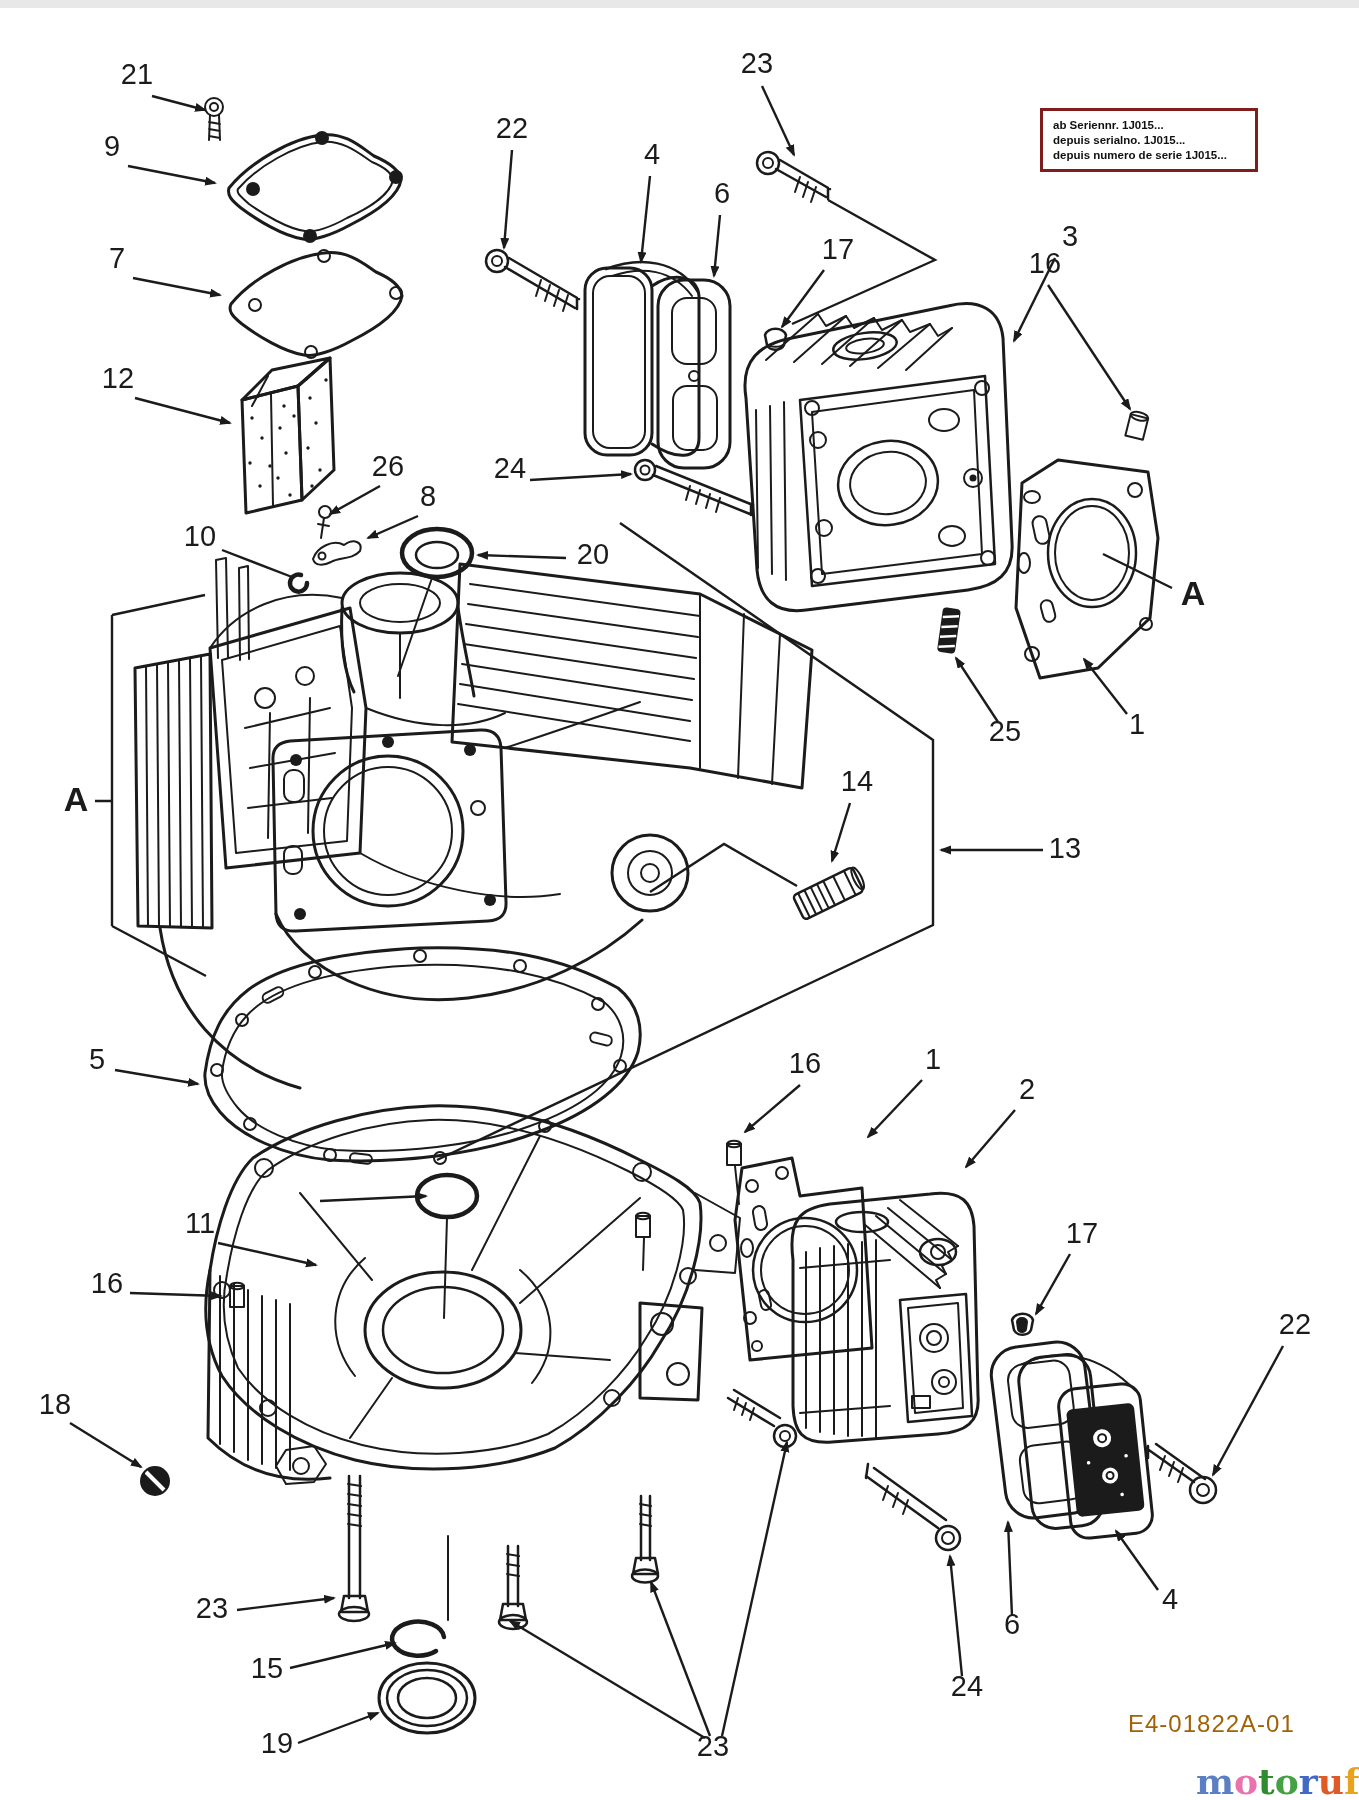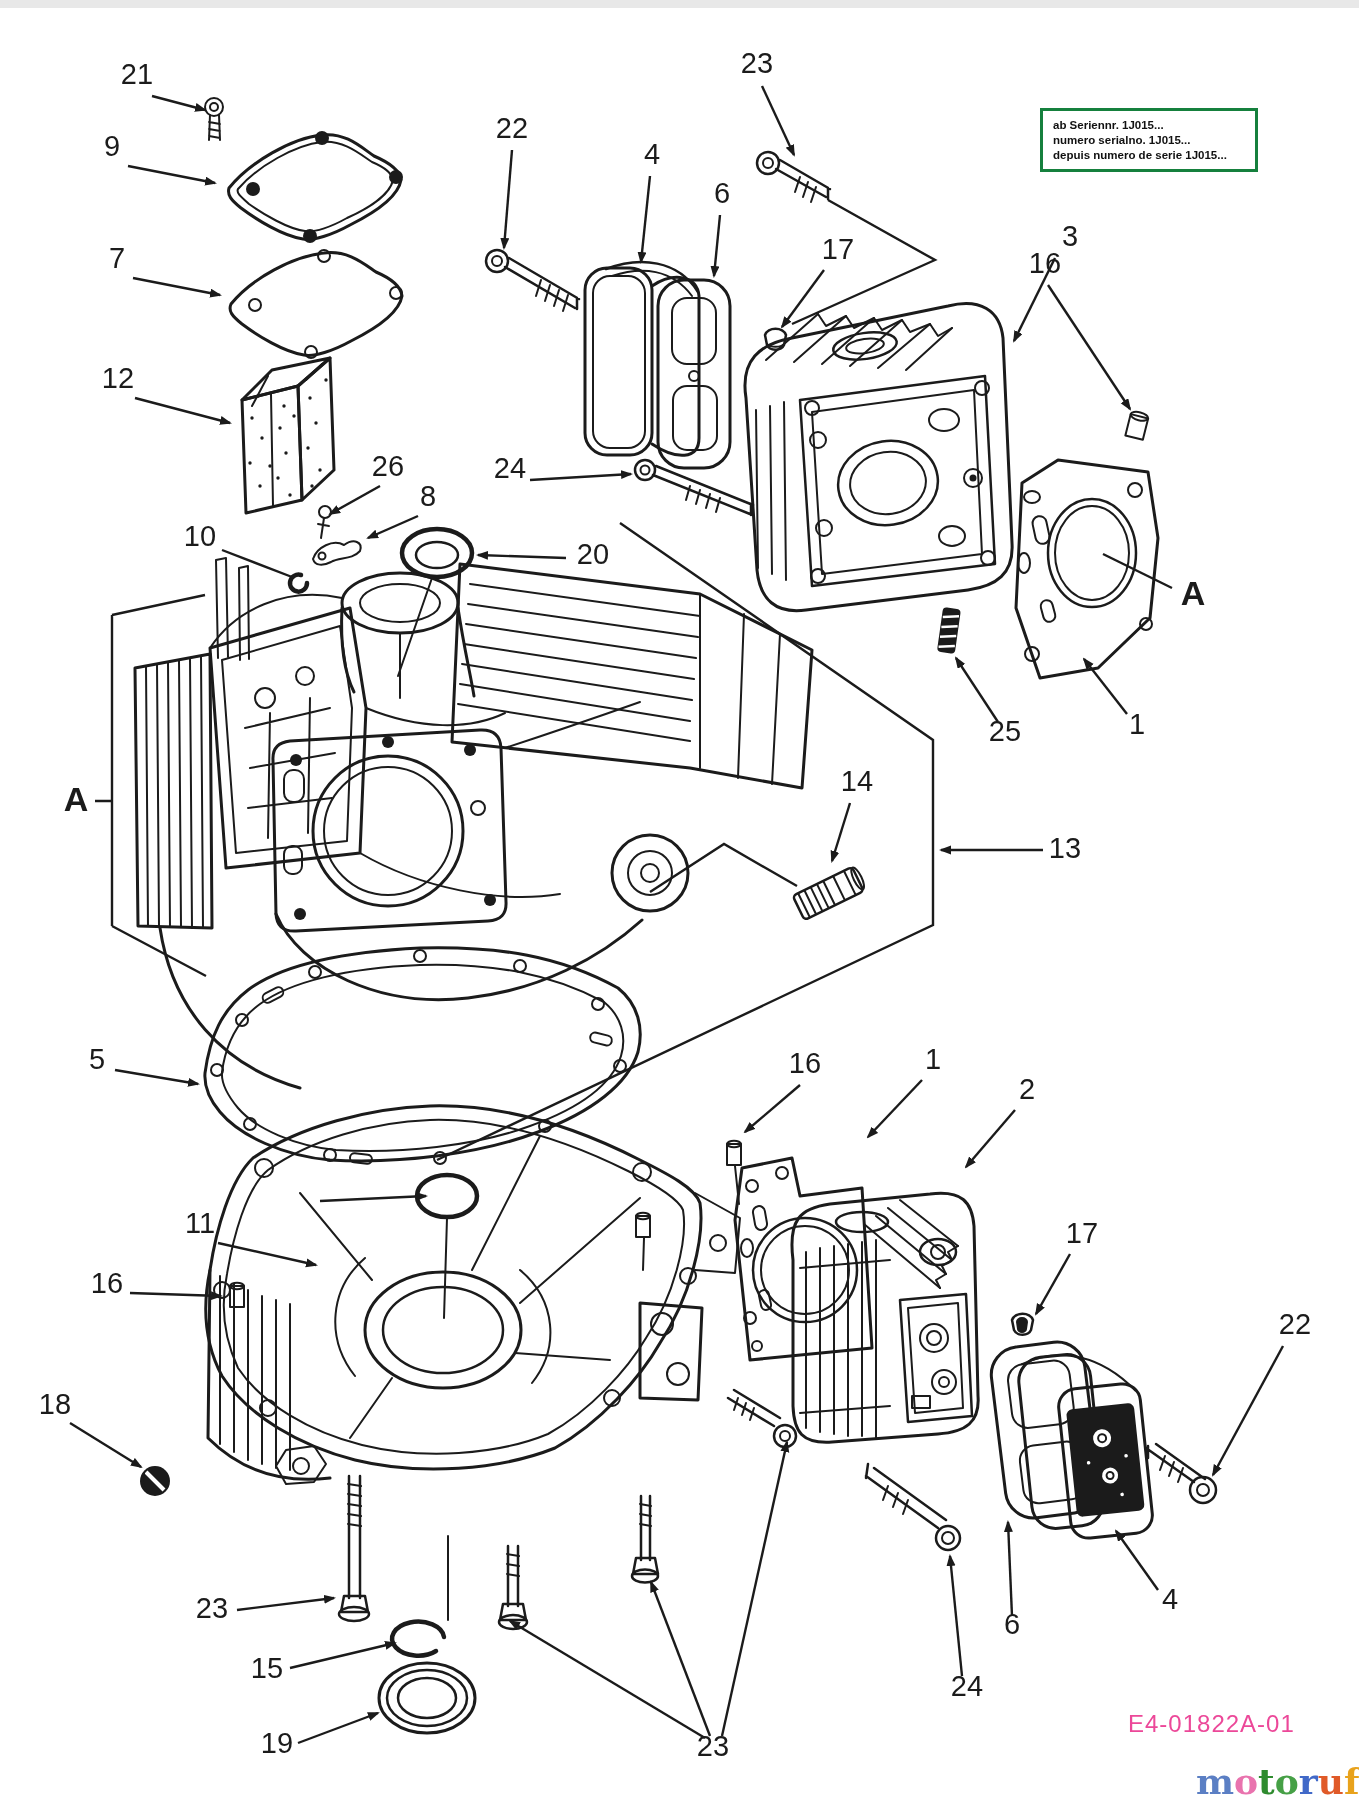"ab Seriennr. 1J015..." #serial-box { border: 3px solid #15803d -> 3px solid #7f1d1d }
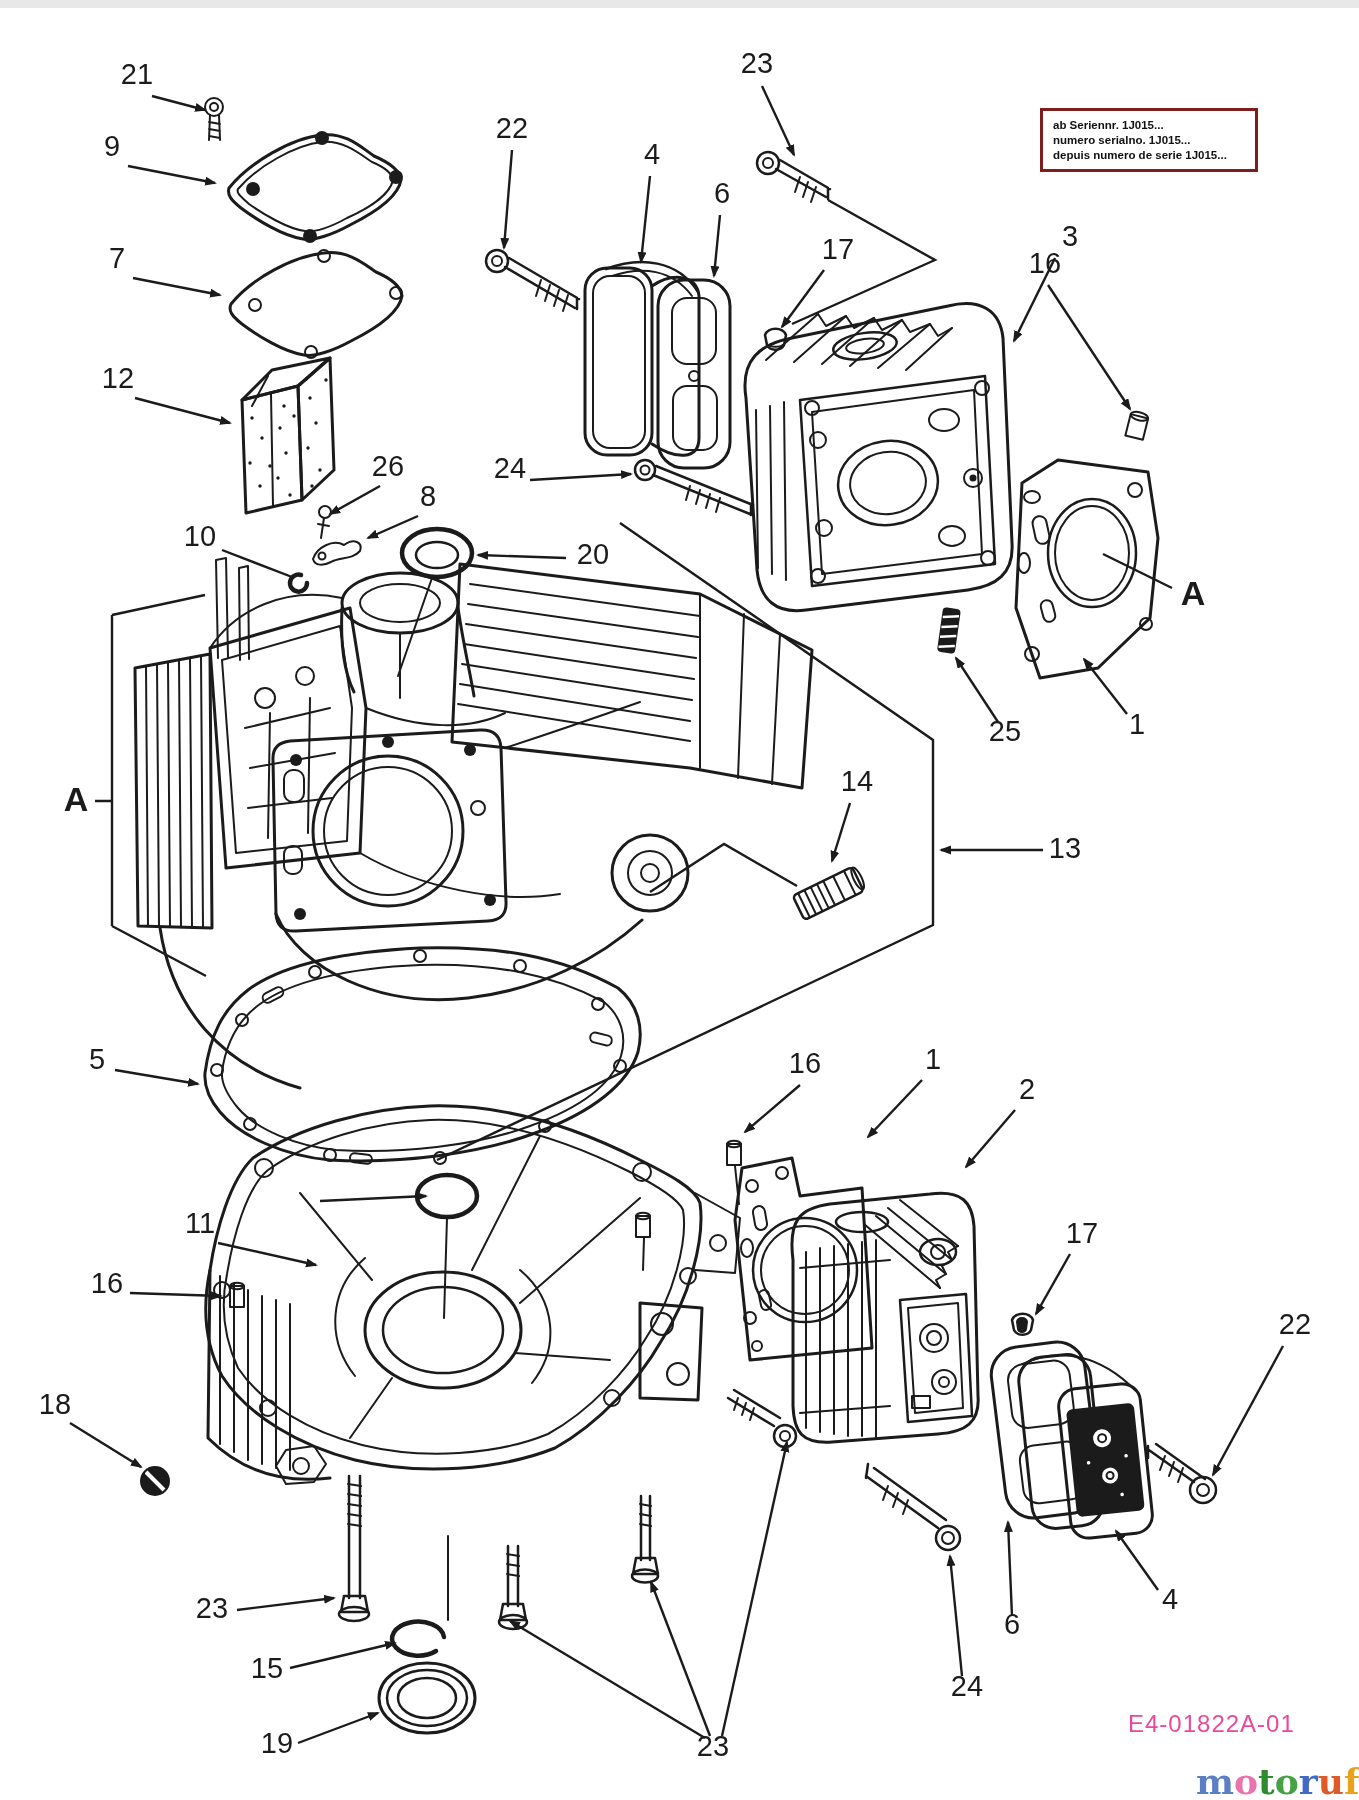"numero serialno. 1J015..." div { text: numero -> depuis }
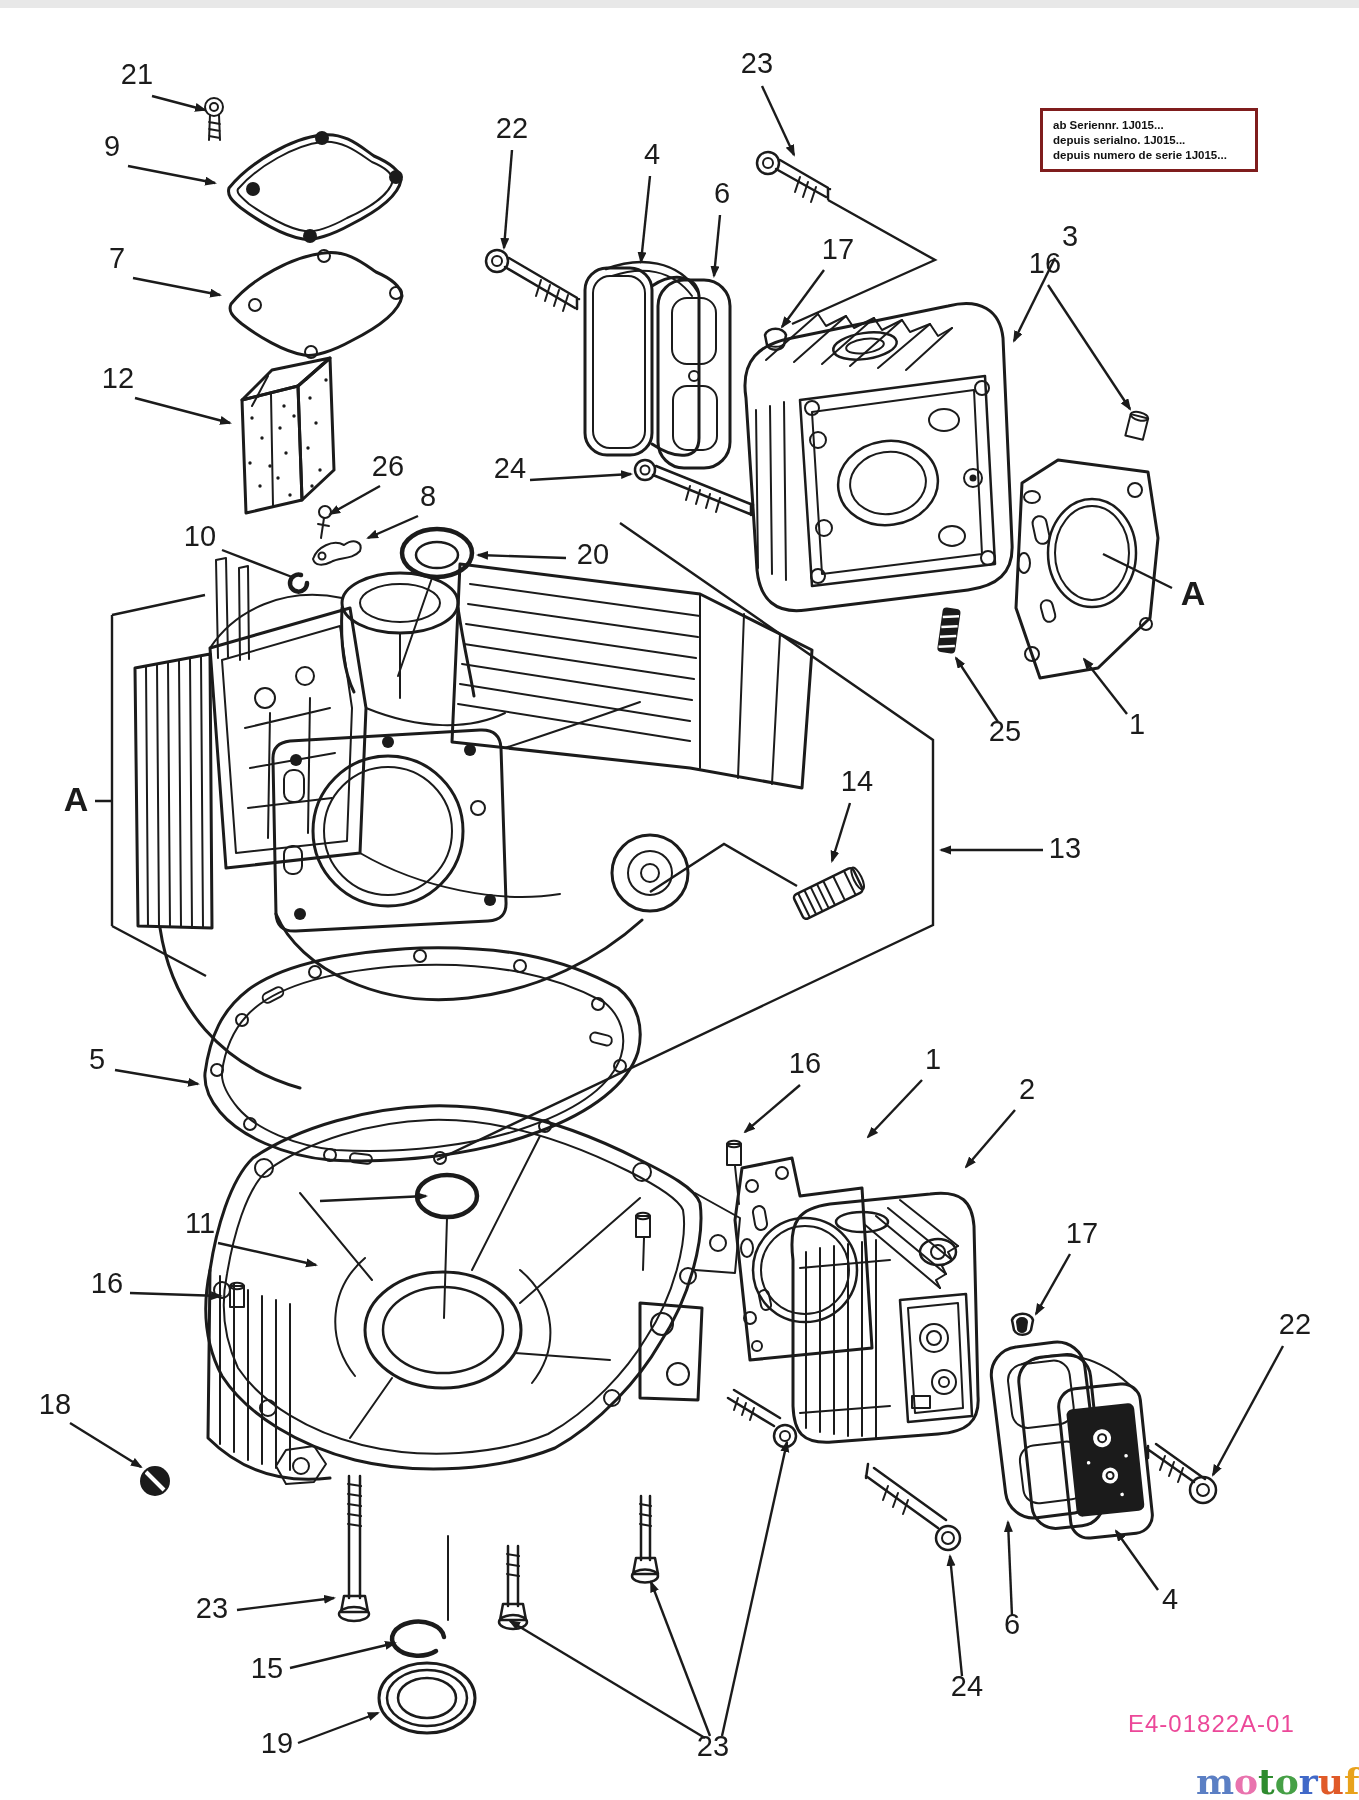"E4-01822A-01" #part-number { color: #ec4899 -> #a16207 }
